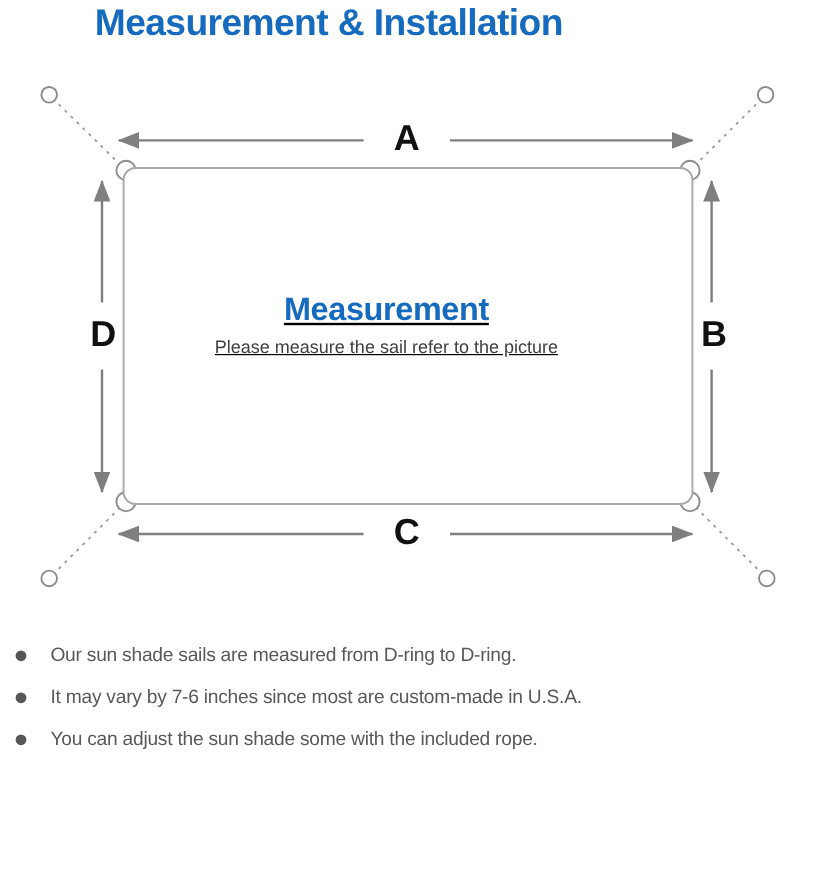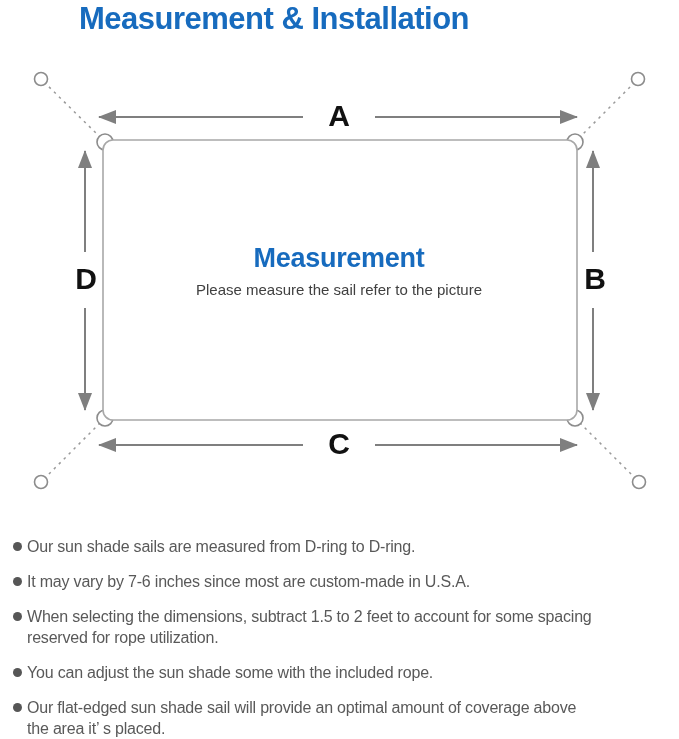"Measurement" .center-text { left: 120px -> 103px; text-decoration: none -> underline }
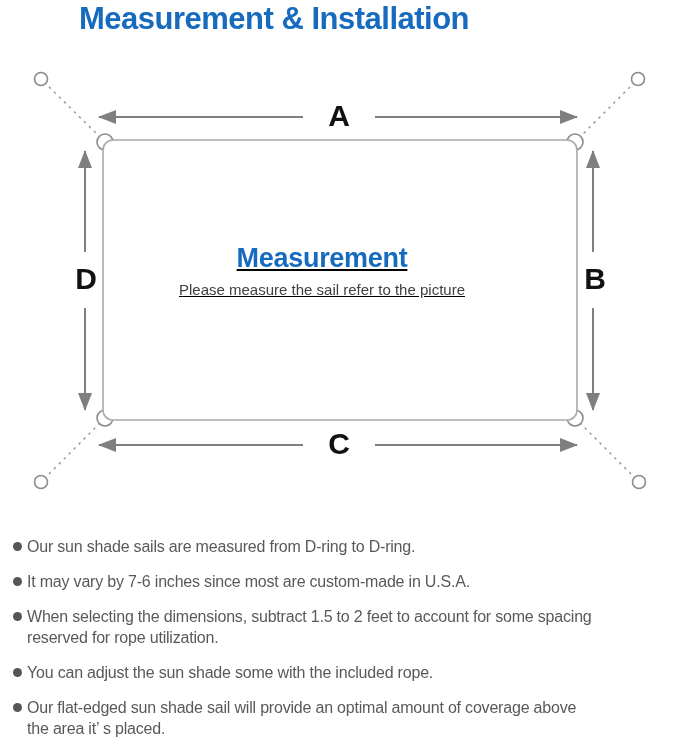"Our sun shade sails are" .note-item { gap: 5px -> 20px }
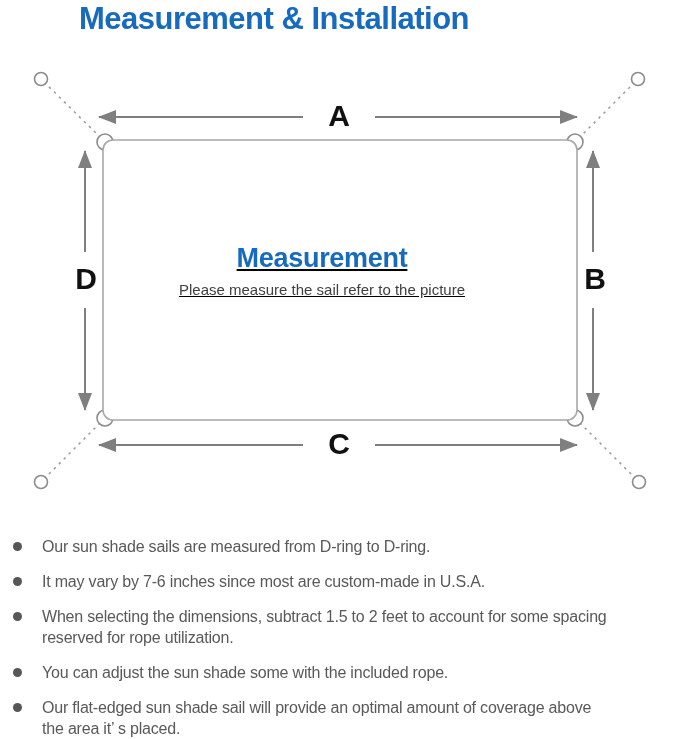"When selecting the dimensions, subtract" li.note-item { html: <li> <span></span> <span>When selecting the dimensions, subtract 1.5 to 2 feet to account for some spacing reserved for rope utilization.</span> </li> -> none }
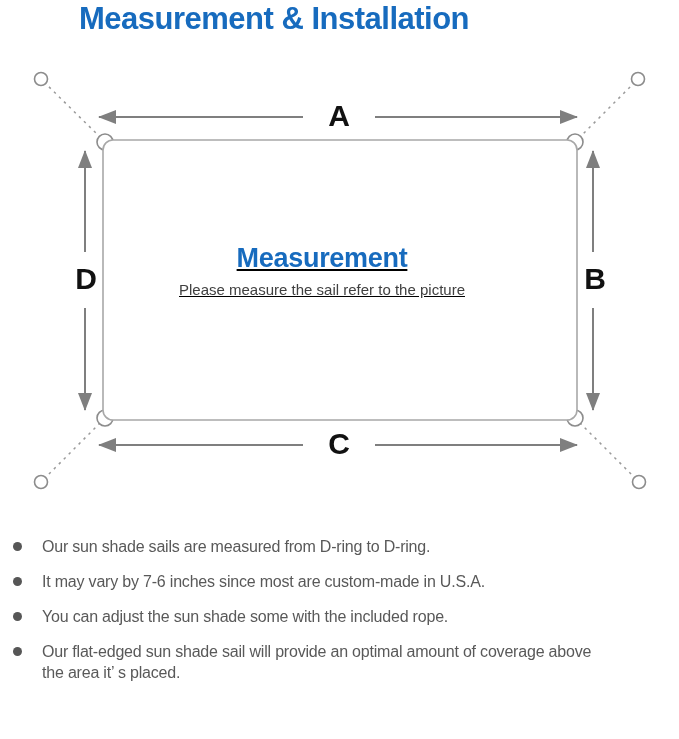"Our flat-edged sun shade sail" li.note-item { html: <li> <span></span> <span>Our flat-edged sun shade sail will provide an optimal amount of coverage above the area it’ s placed.</span> </li> -> none }
